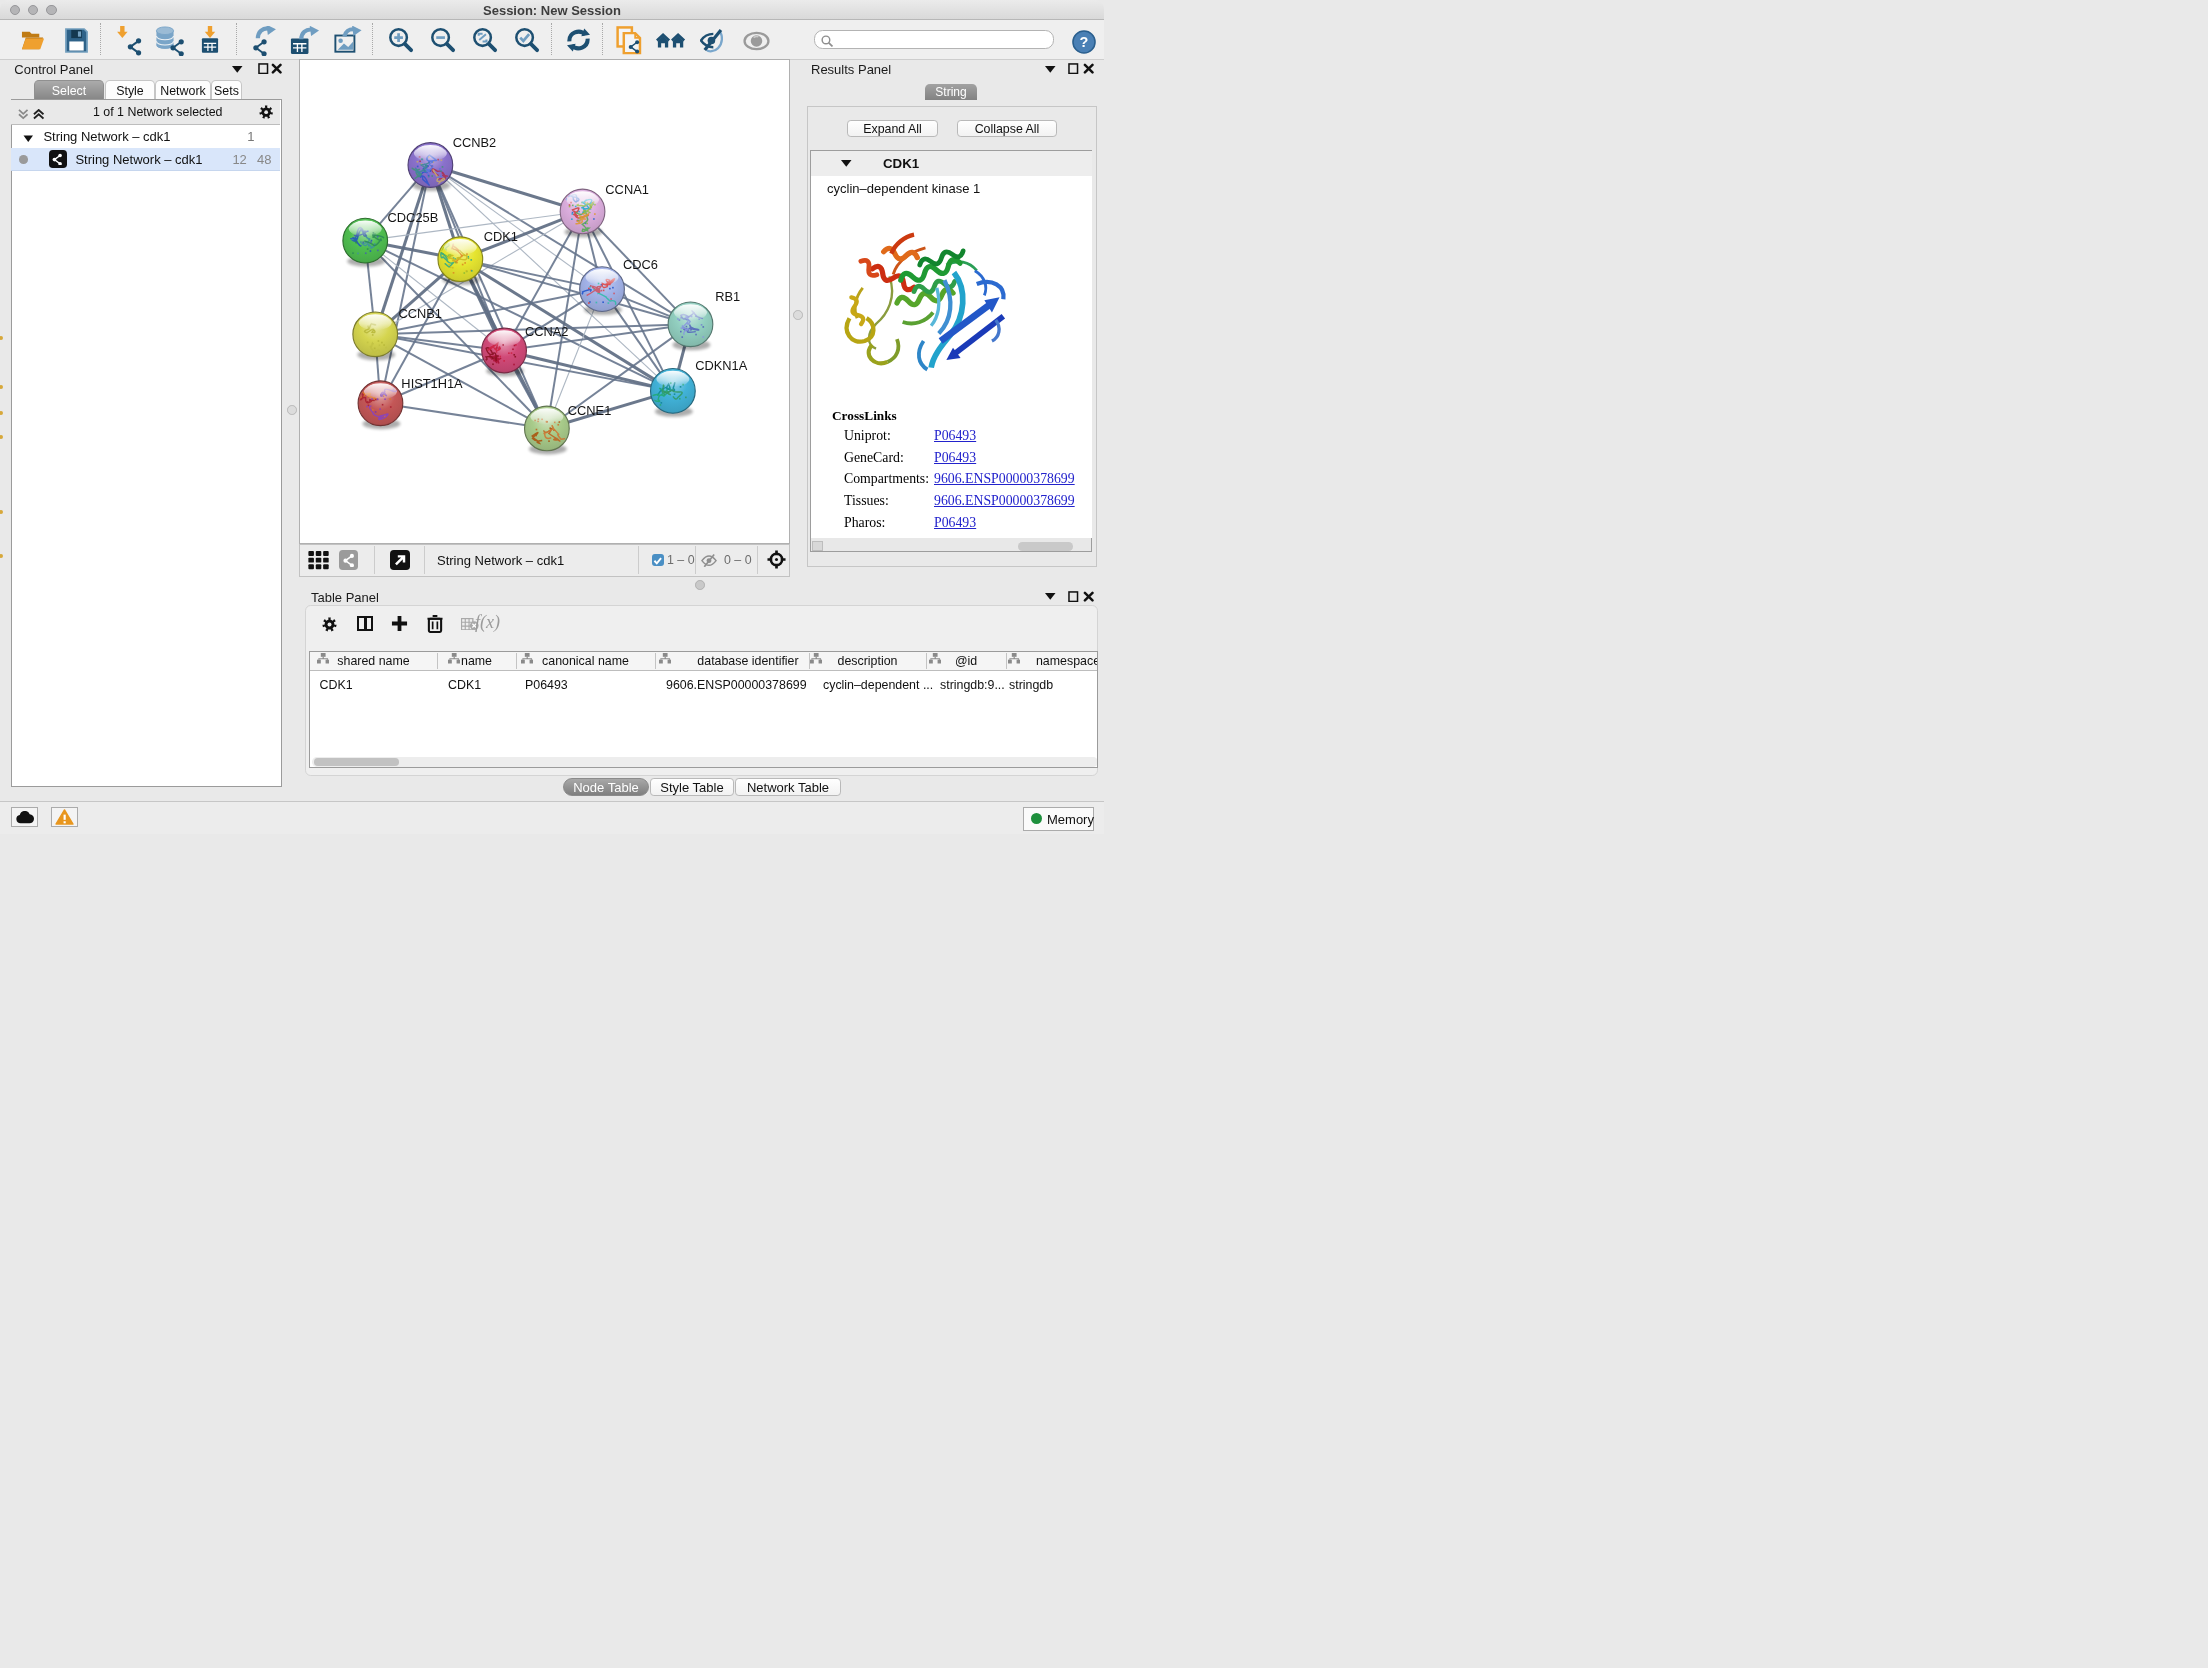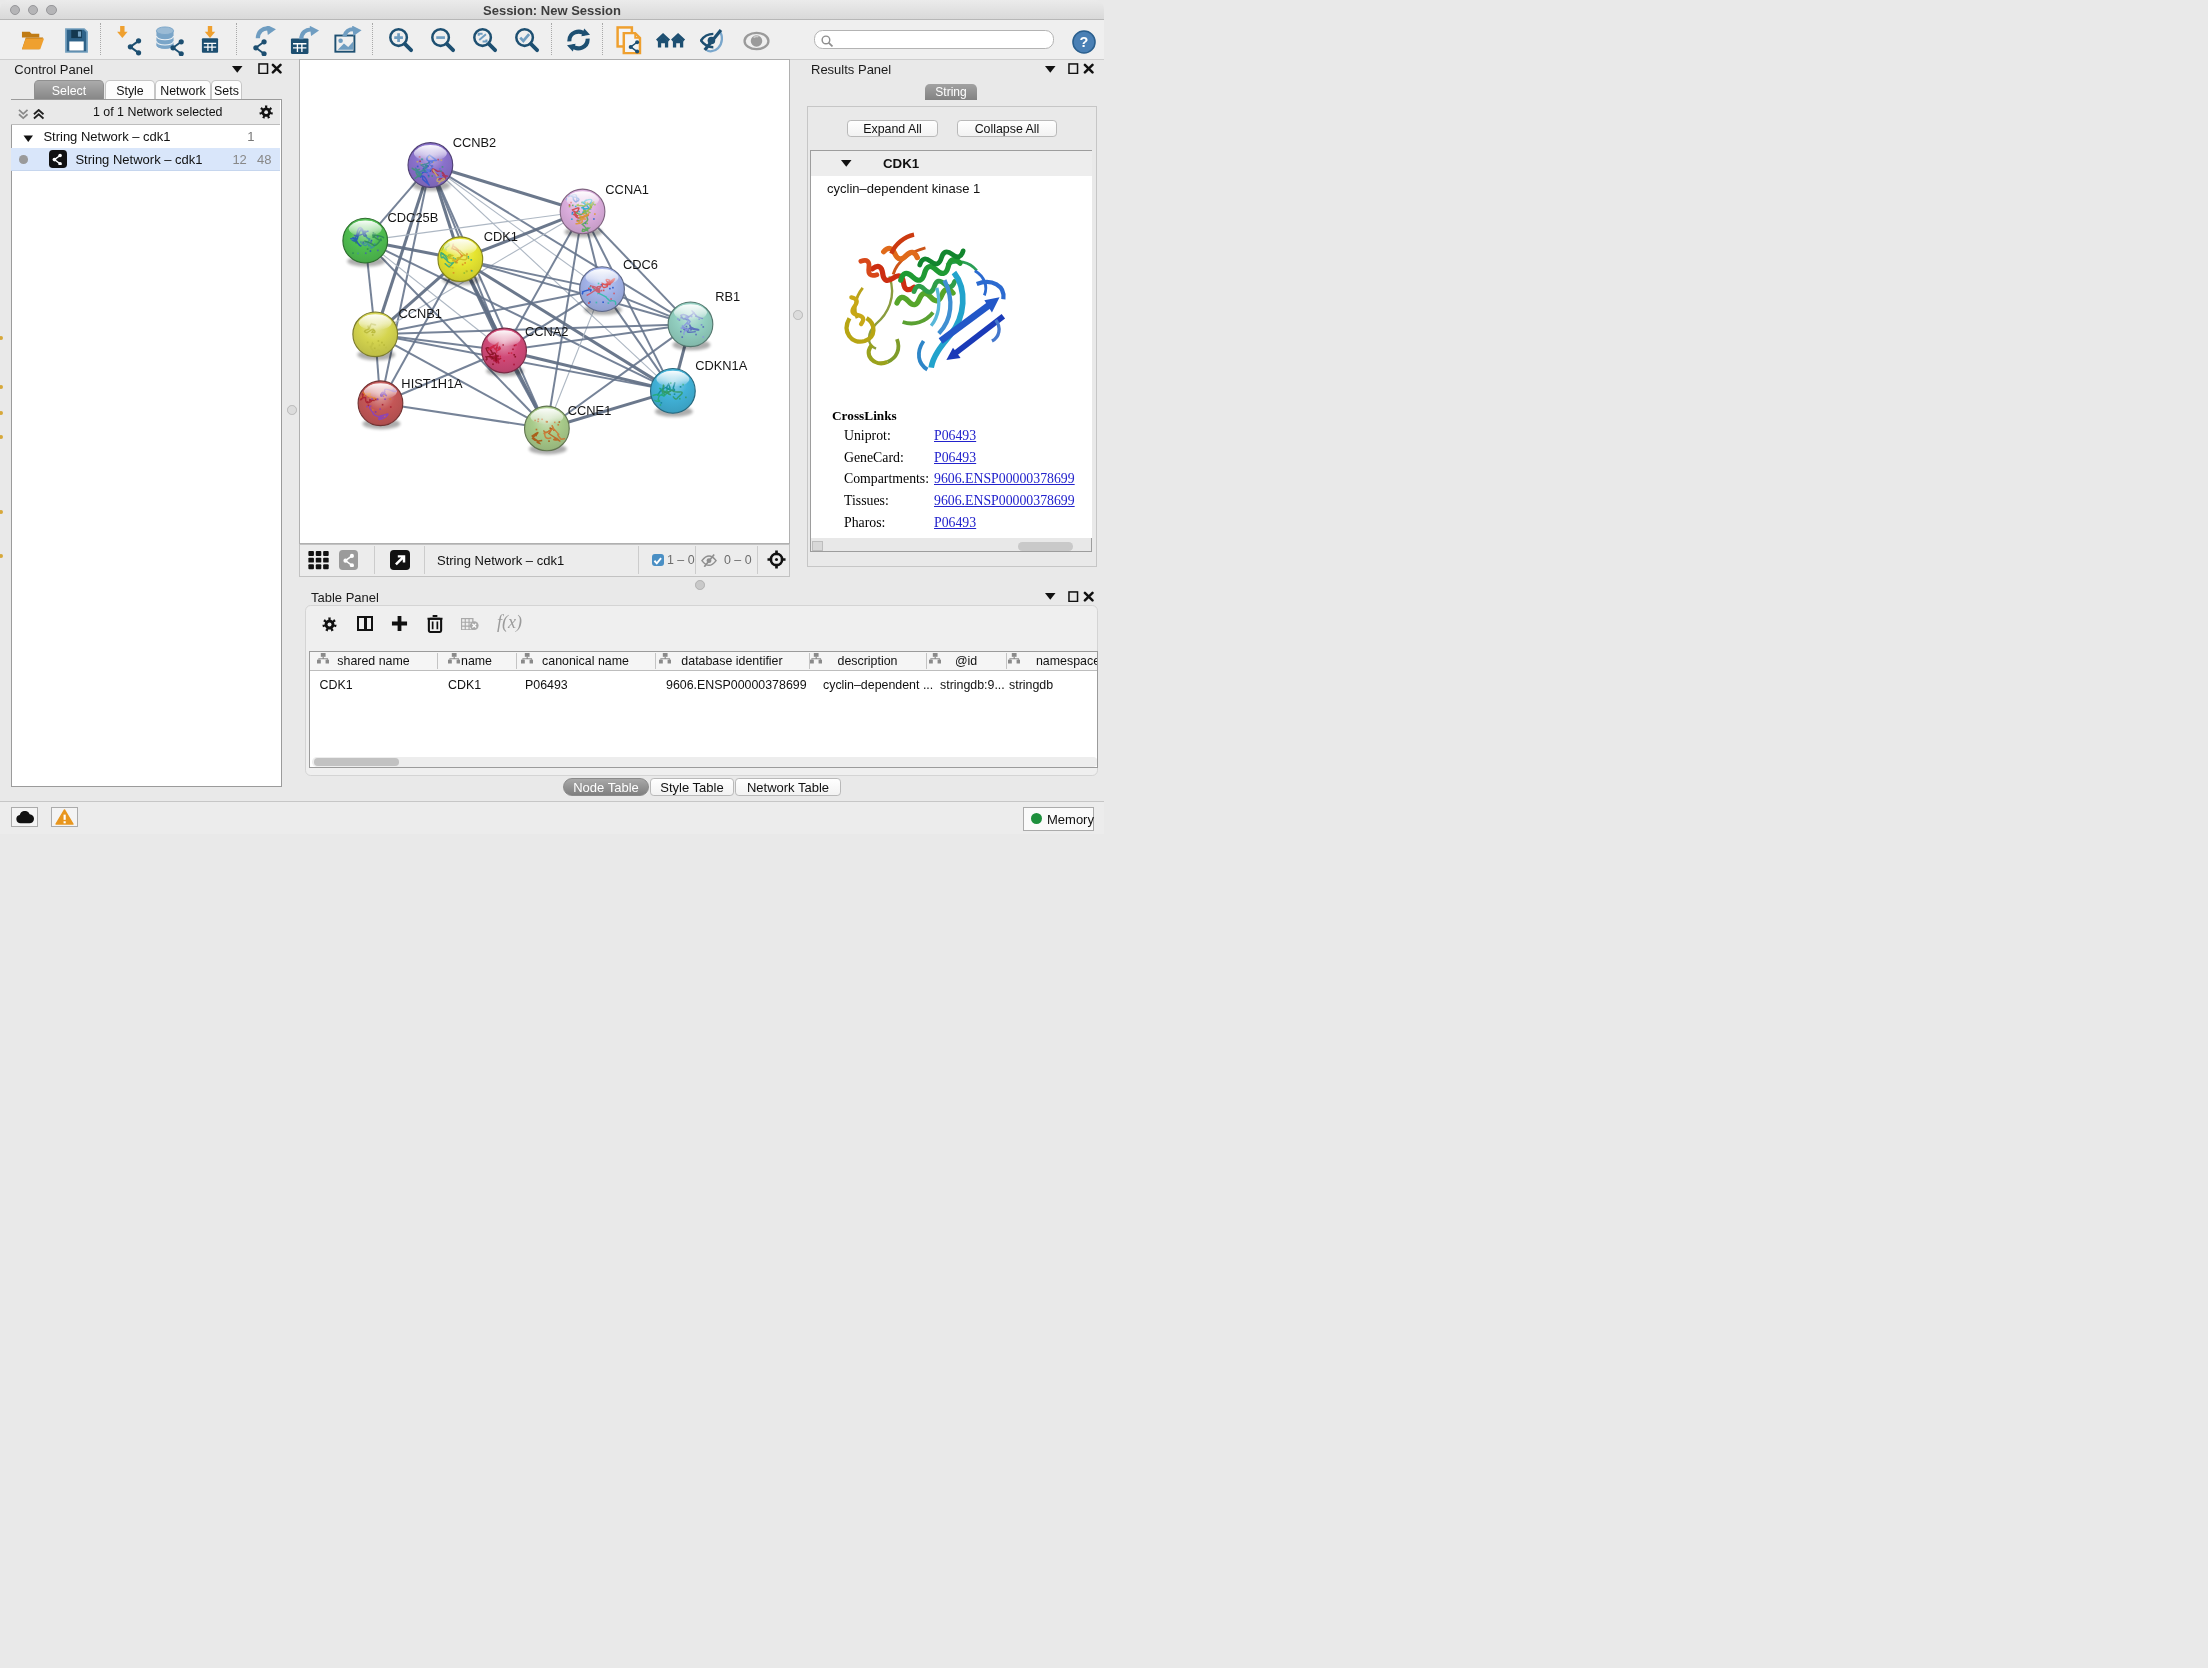"f(x)" div.abs { left: 497px -> 475px }
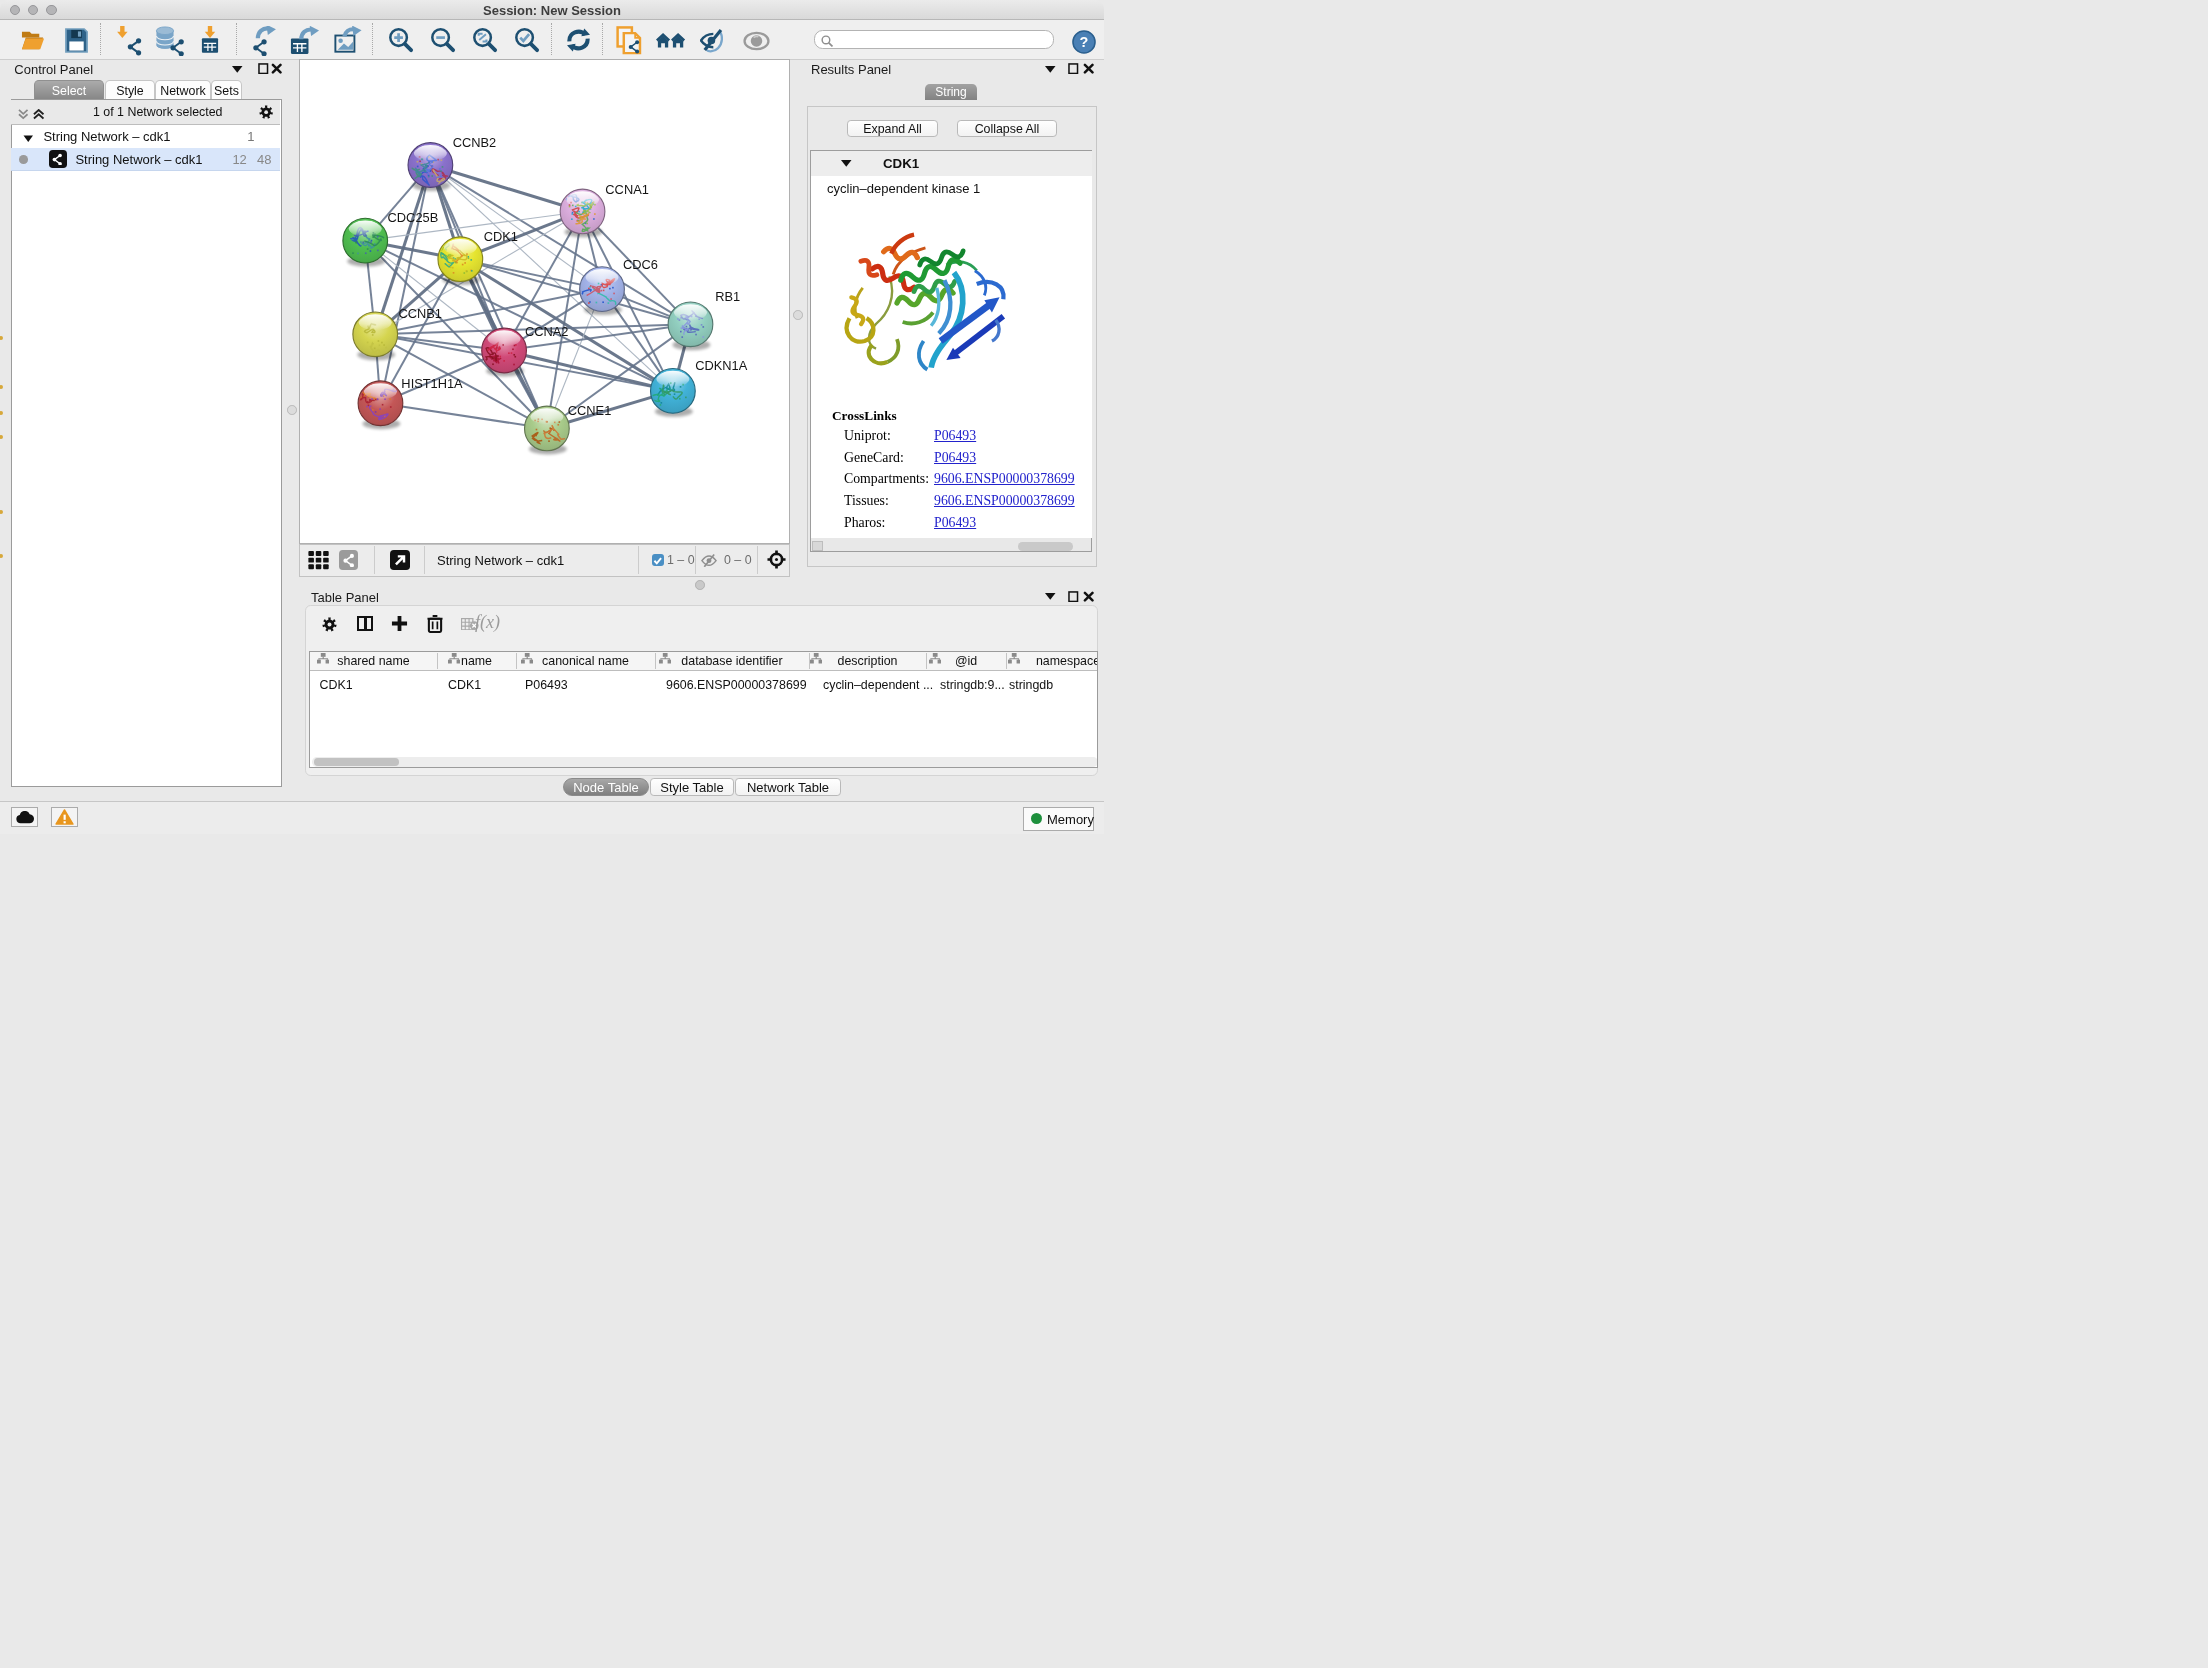"database identifier" div.abs { padding-left: none -> 16px }
